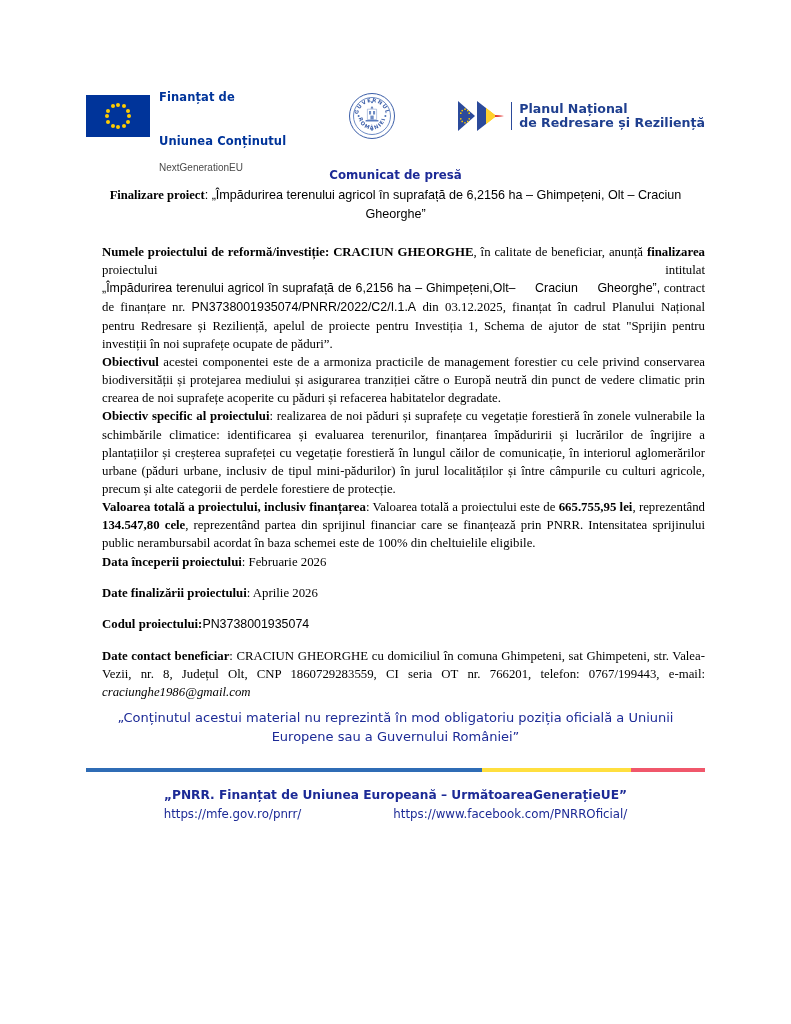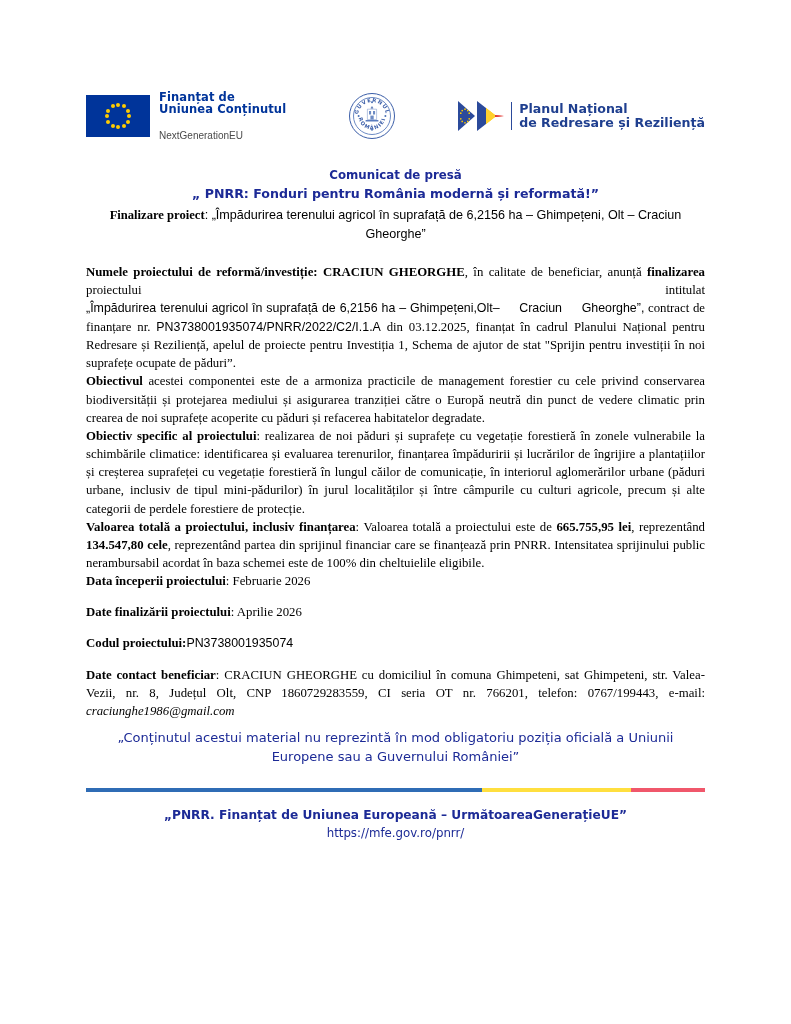"Finanțat de" .eu-l1, .eu-l2 { margin-top: none -> 32px }
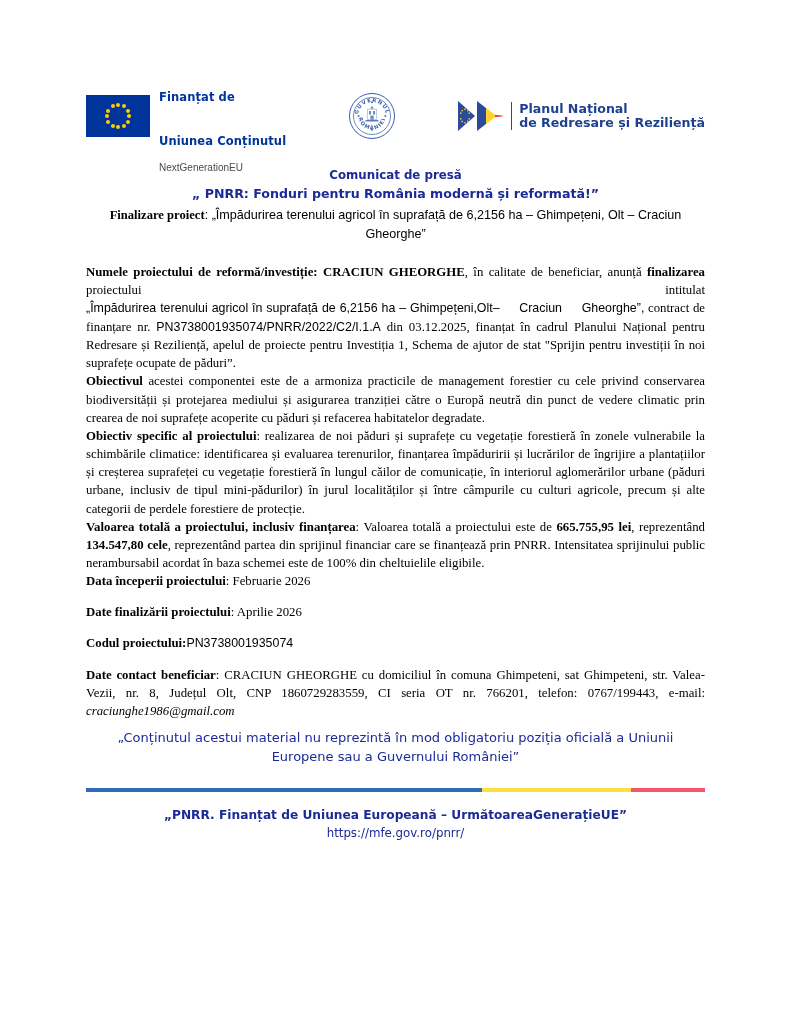"„ PNRR: Fonduri pentru România" div.t-blue { html: <div>„ PNRR: Fonduri pentru România modernă și reformată!”</div> -> none }
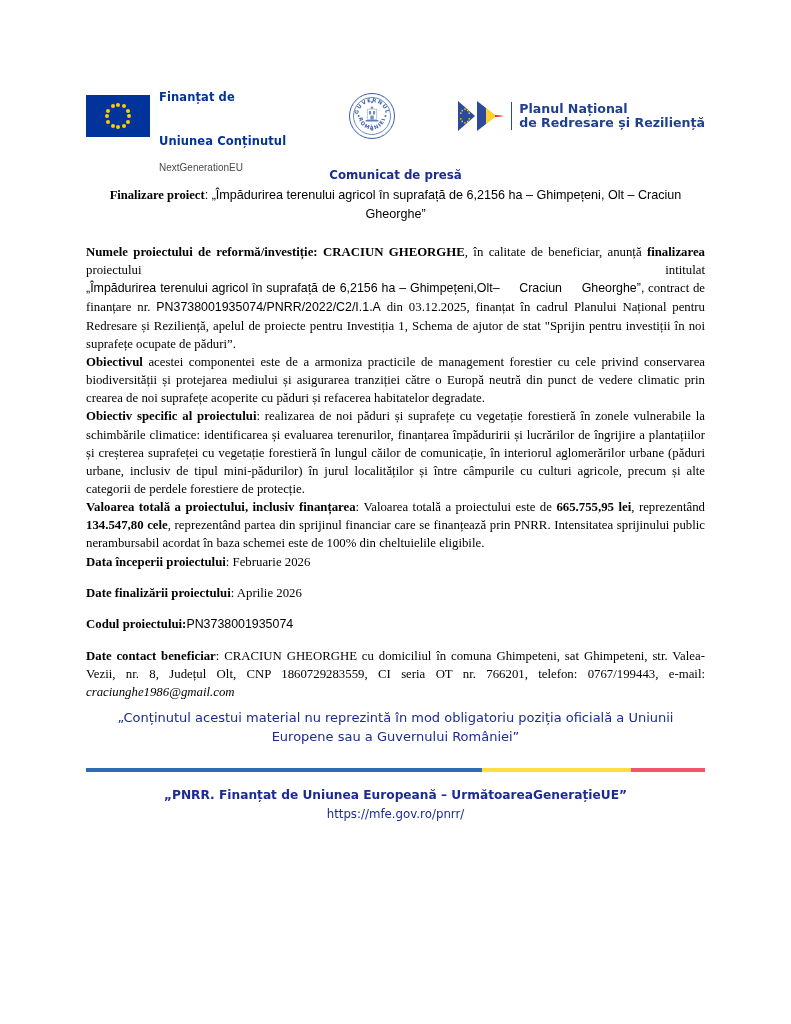"Numele proiectului de" .body-text { margin-left: none -> 16px }
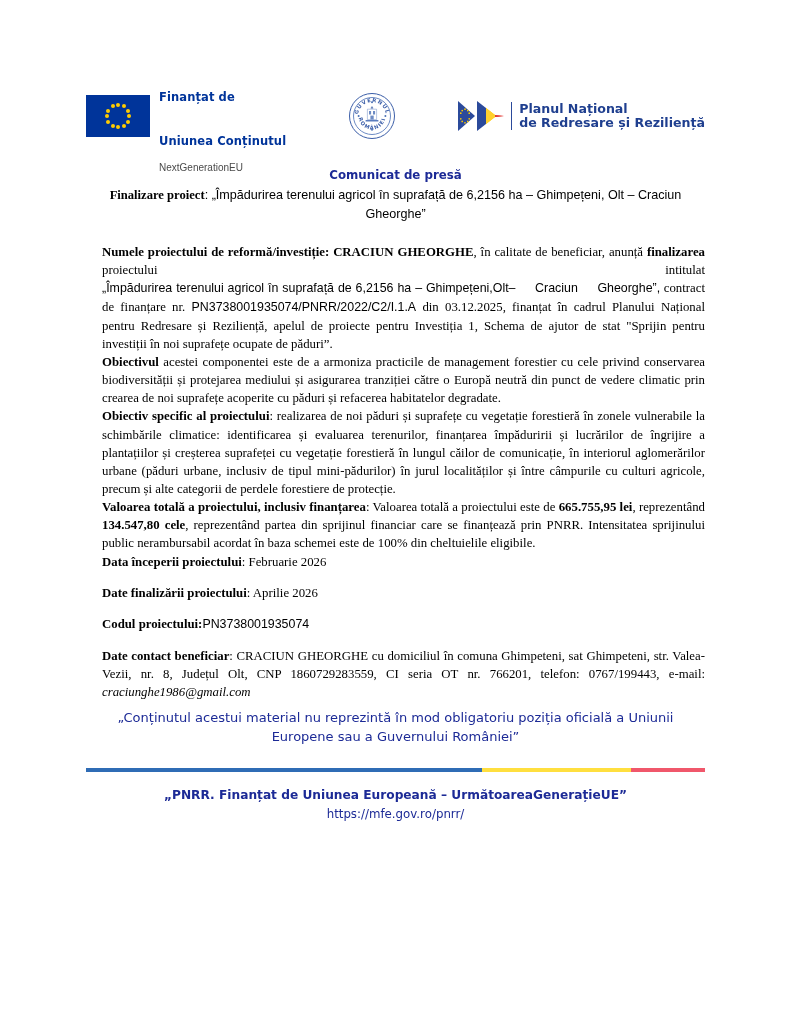"https://www.facebook.com/PNRROficial/" a { html: none -> <a>https://www.facebook.com/PNRROficial/</a> }
